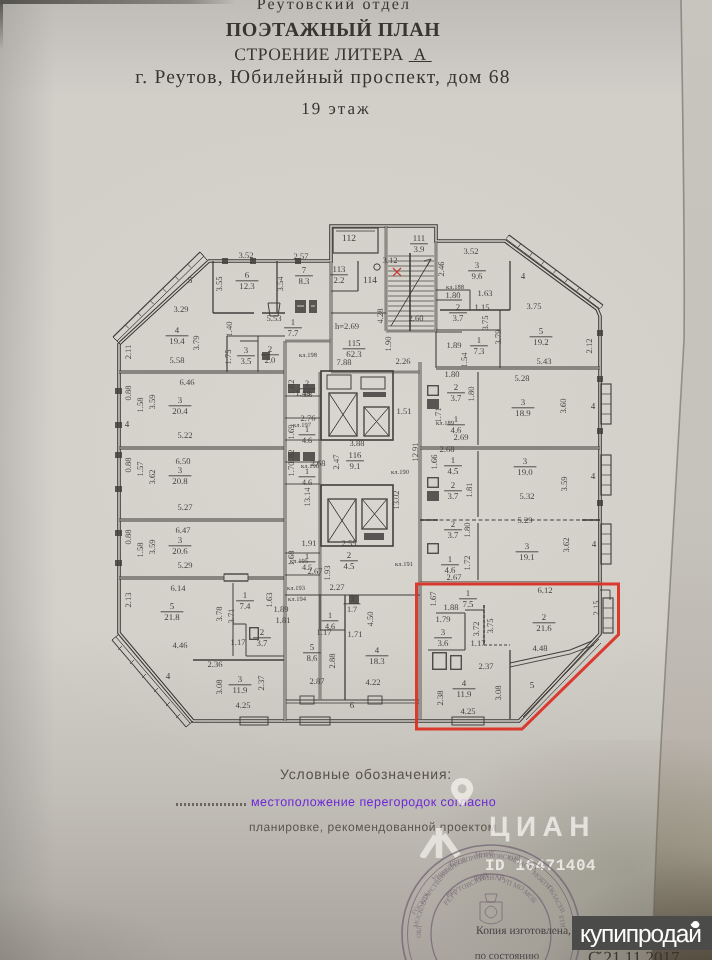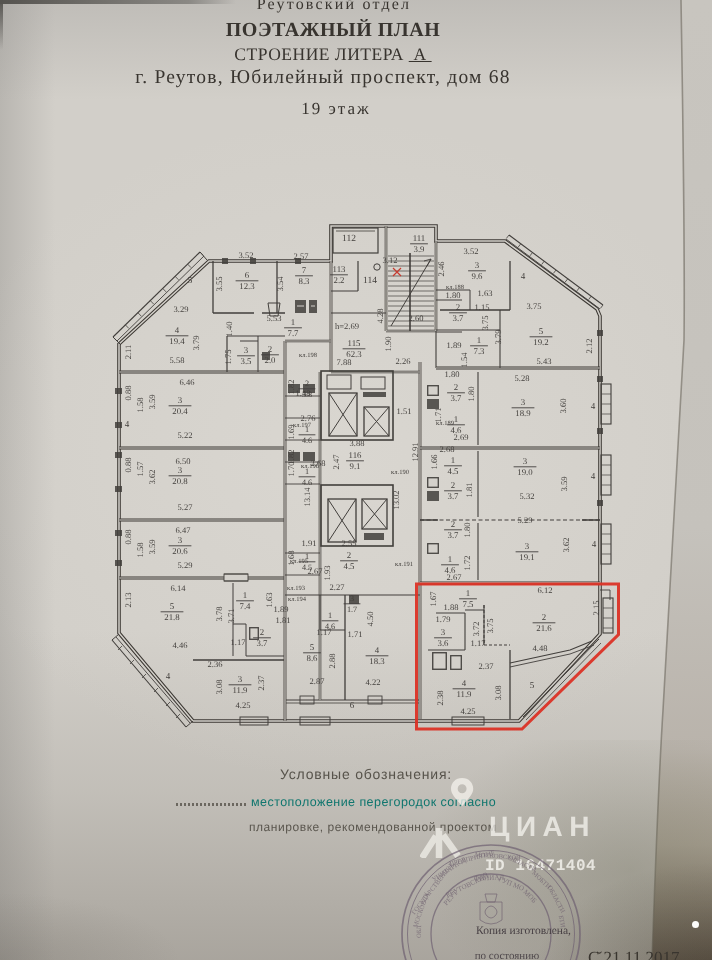"местоположение перегородок согласно" div.abs { color: #0f766e -> #6d28d9 }
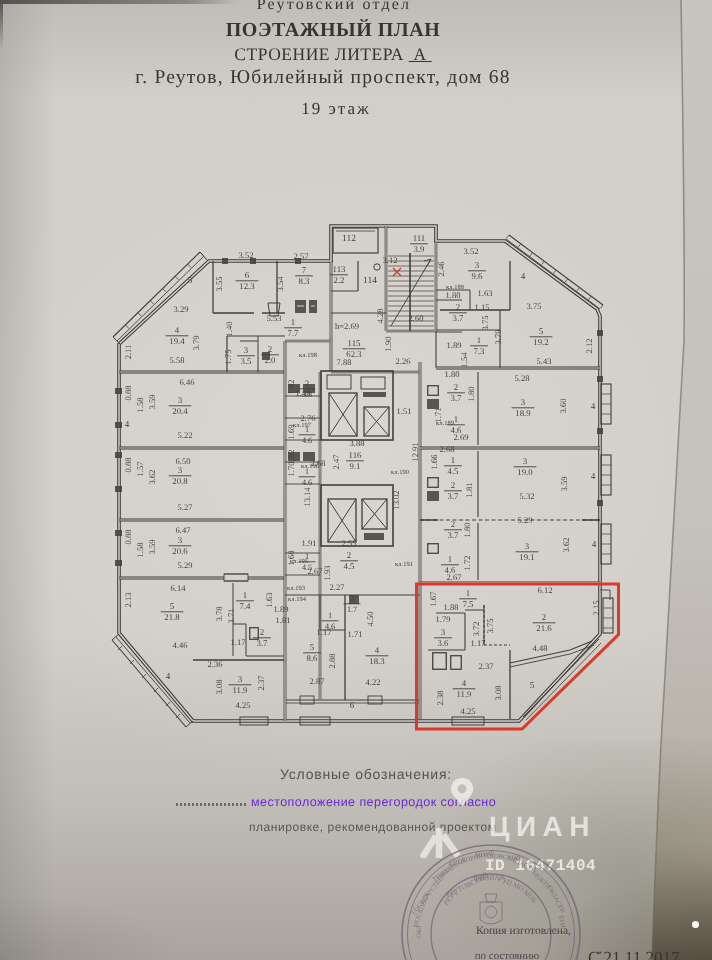"купипродай" div.abs { html: none -> <div> <div>купипродай</div> </div> }
